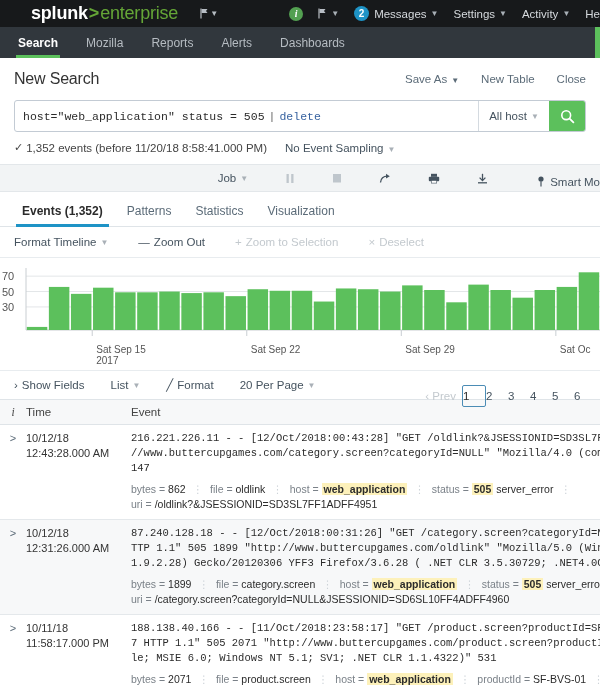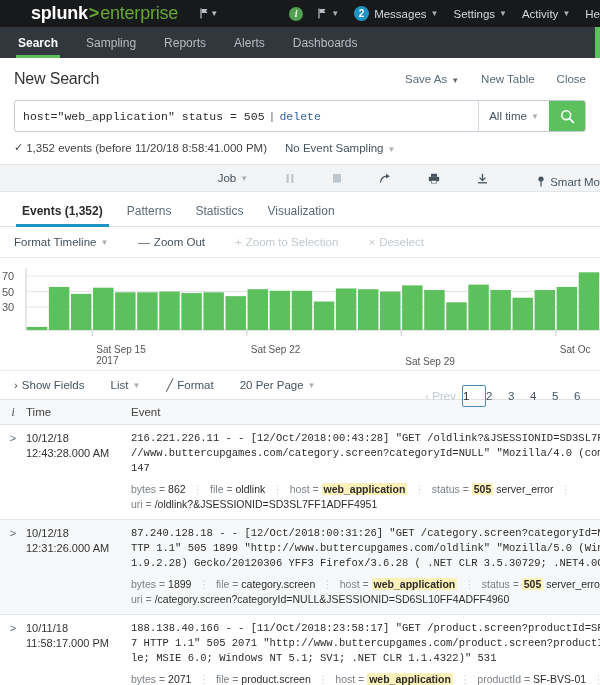"Sampling" span { text: Sampling -> Mozilla }
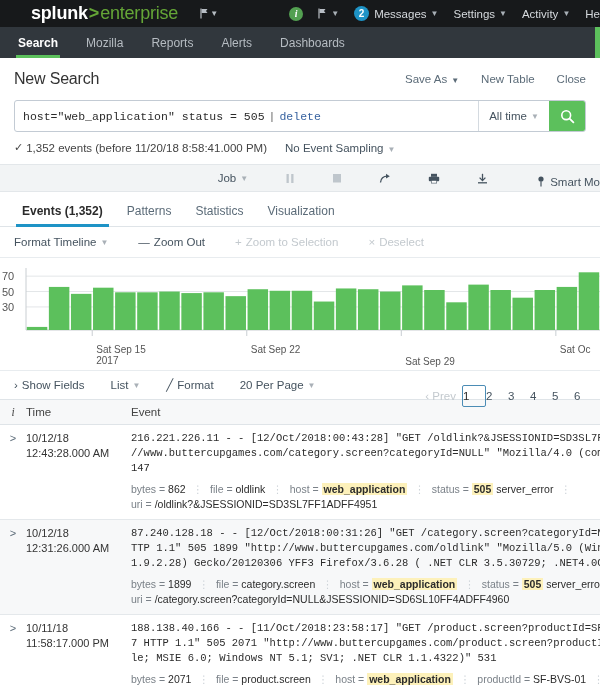"All time" span { text: time -> host }
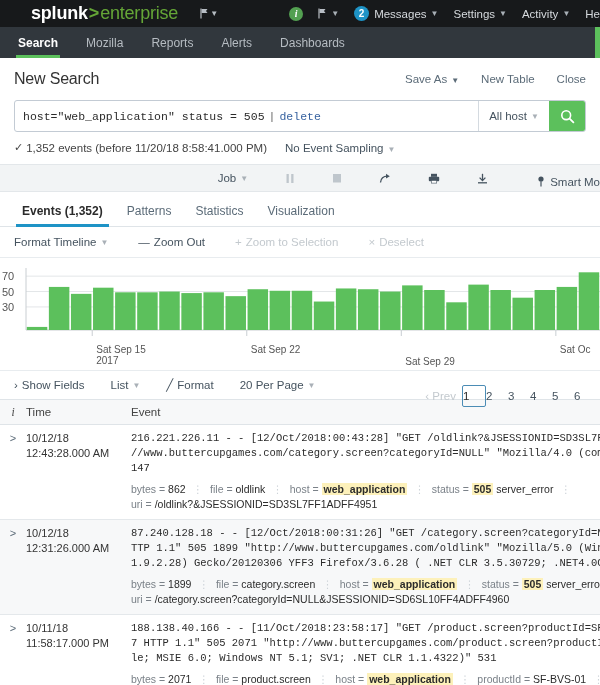"Sat Sep 29" div.xlab { top: 12px -> 0px }
